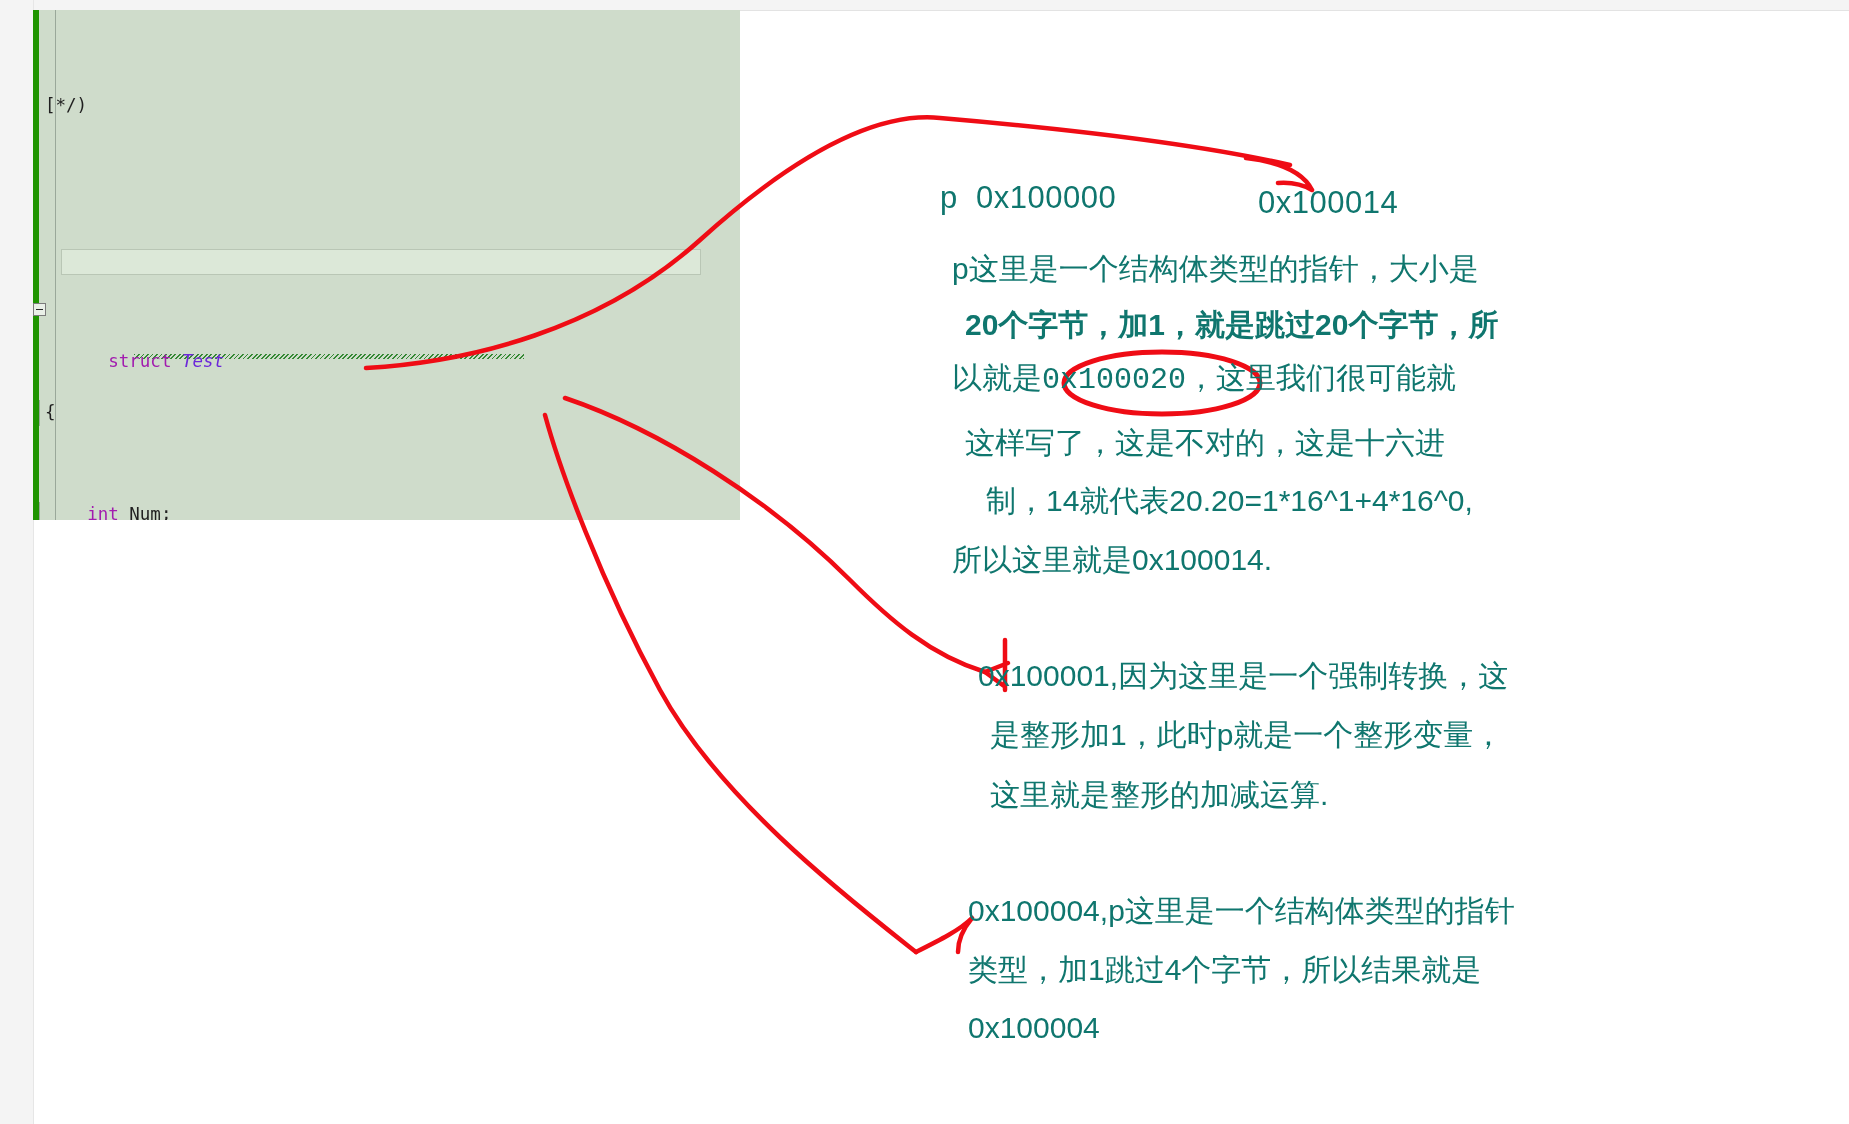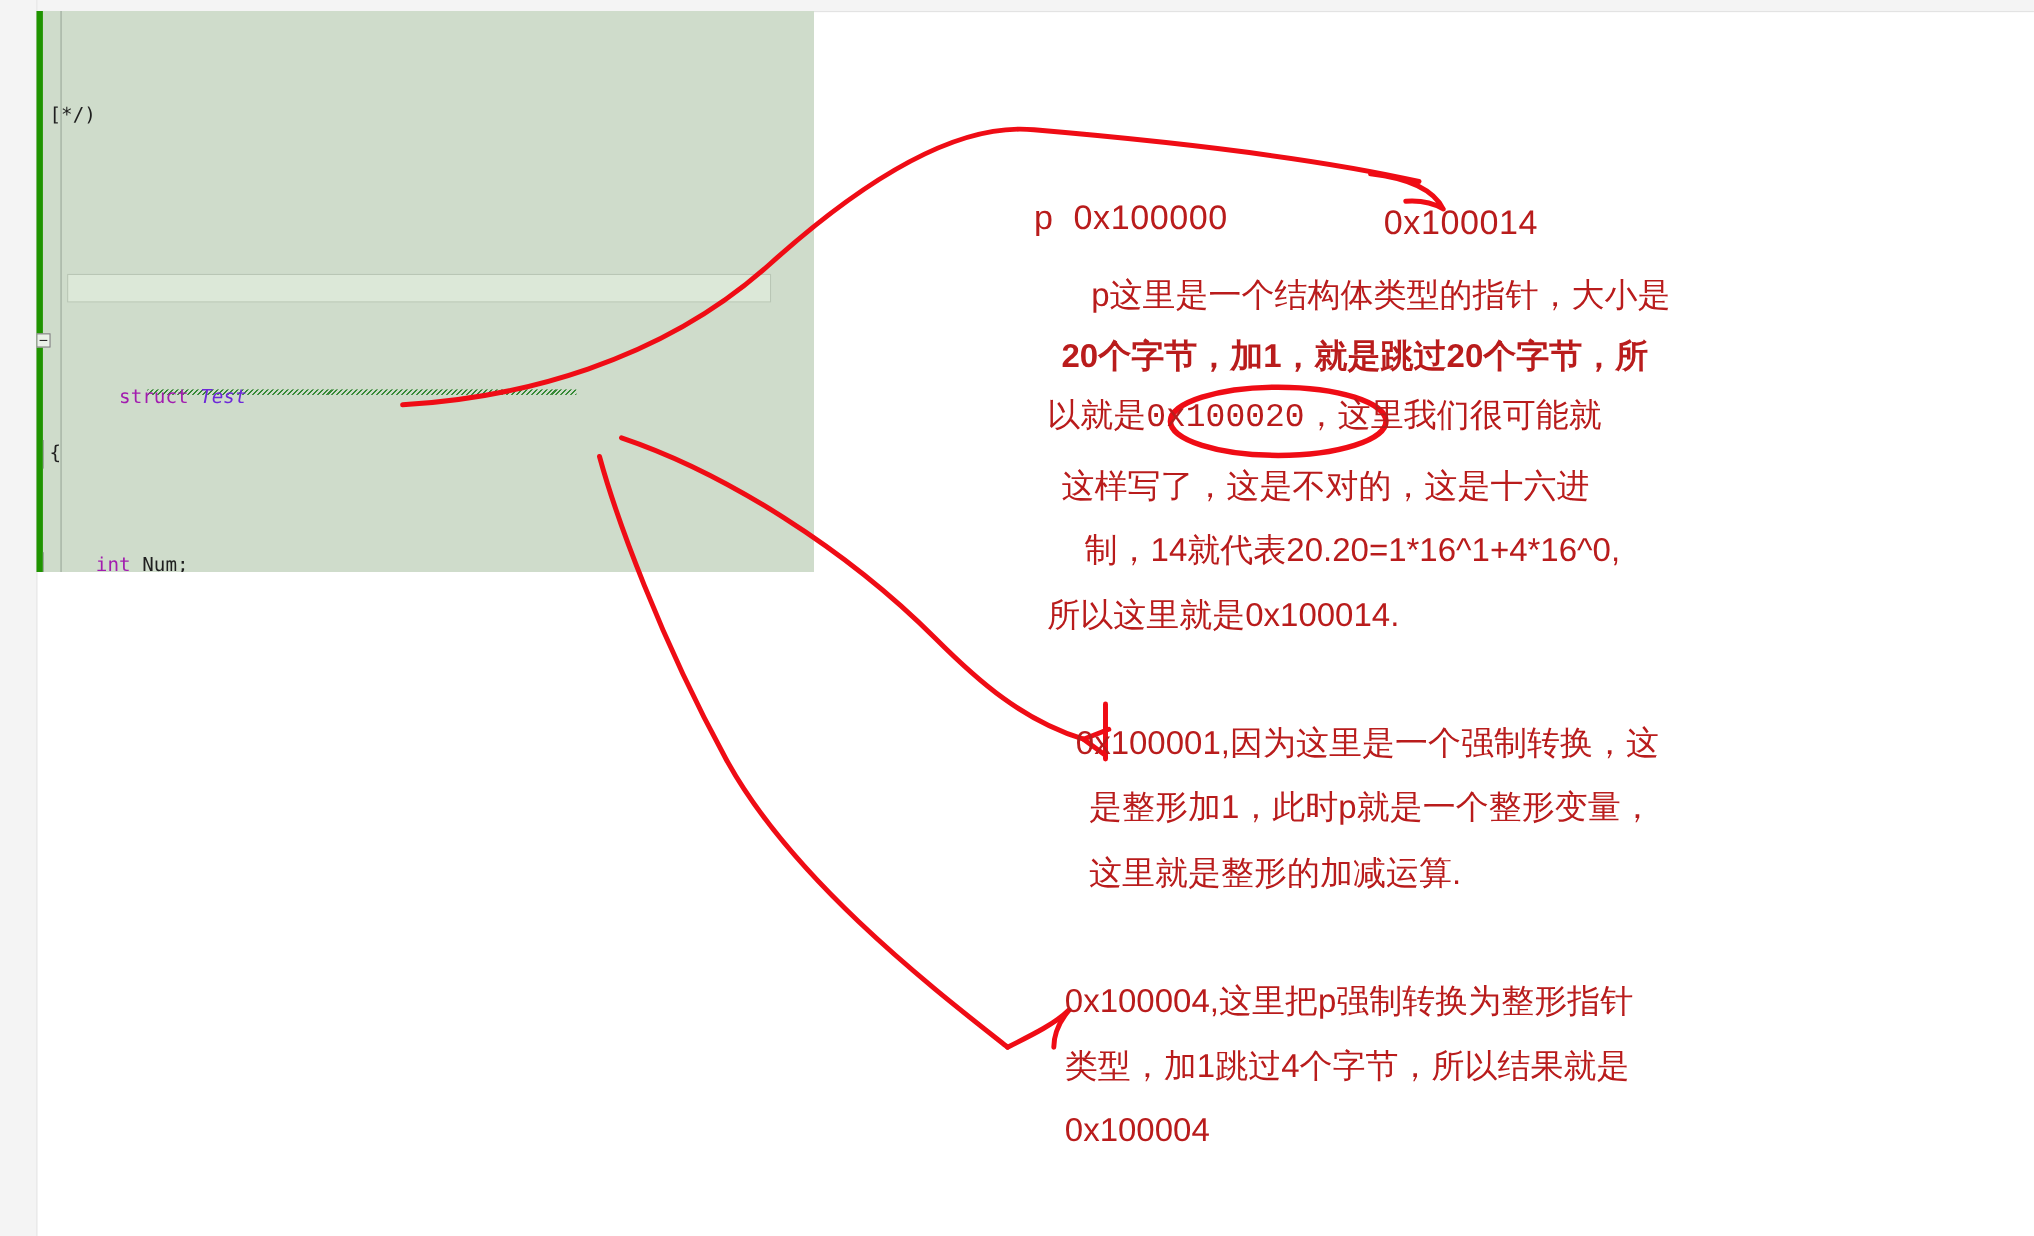"p 0x100000" .note { color: #b91c1c -> #0f766e }
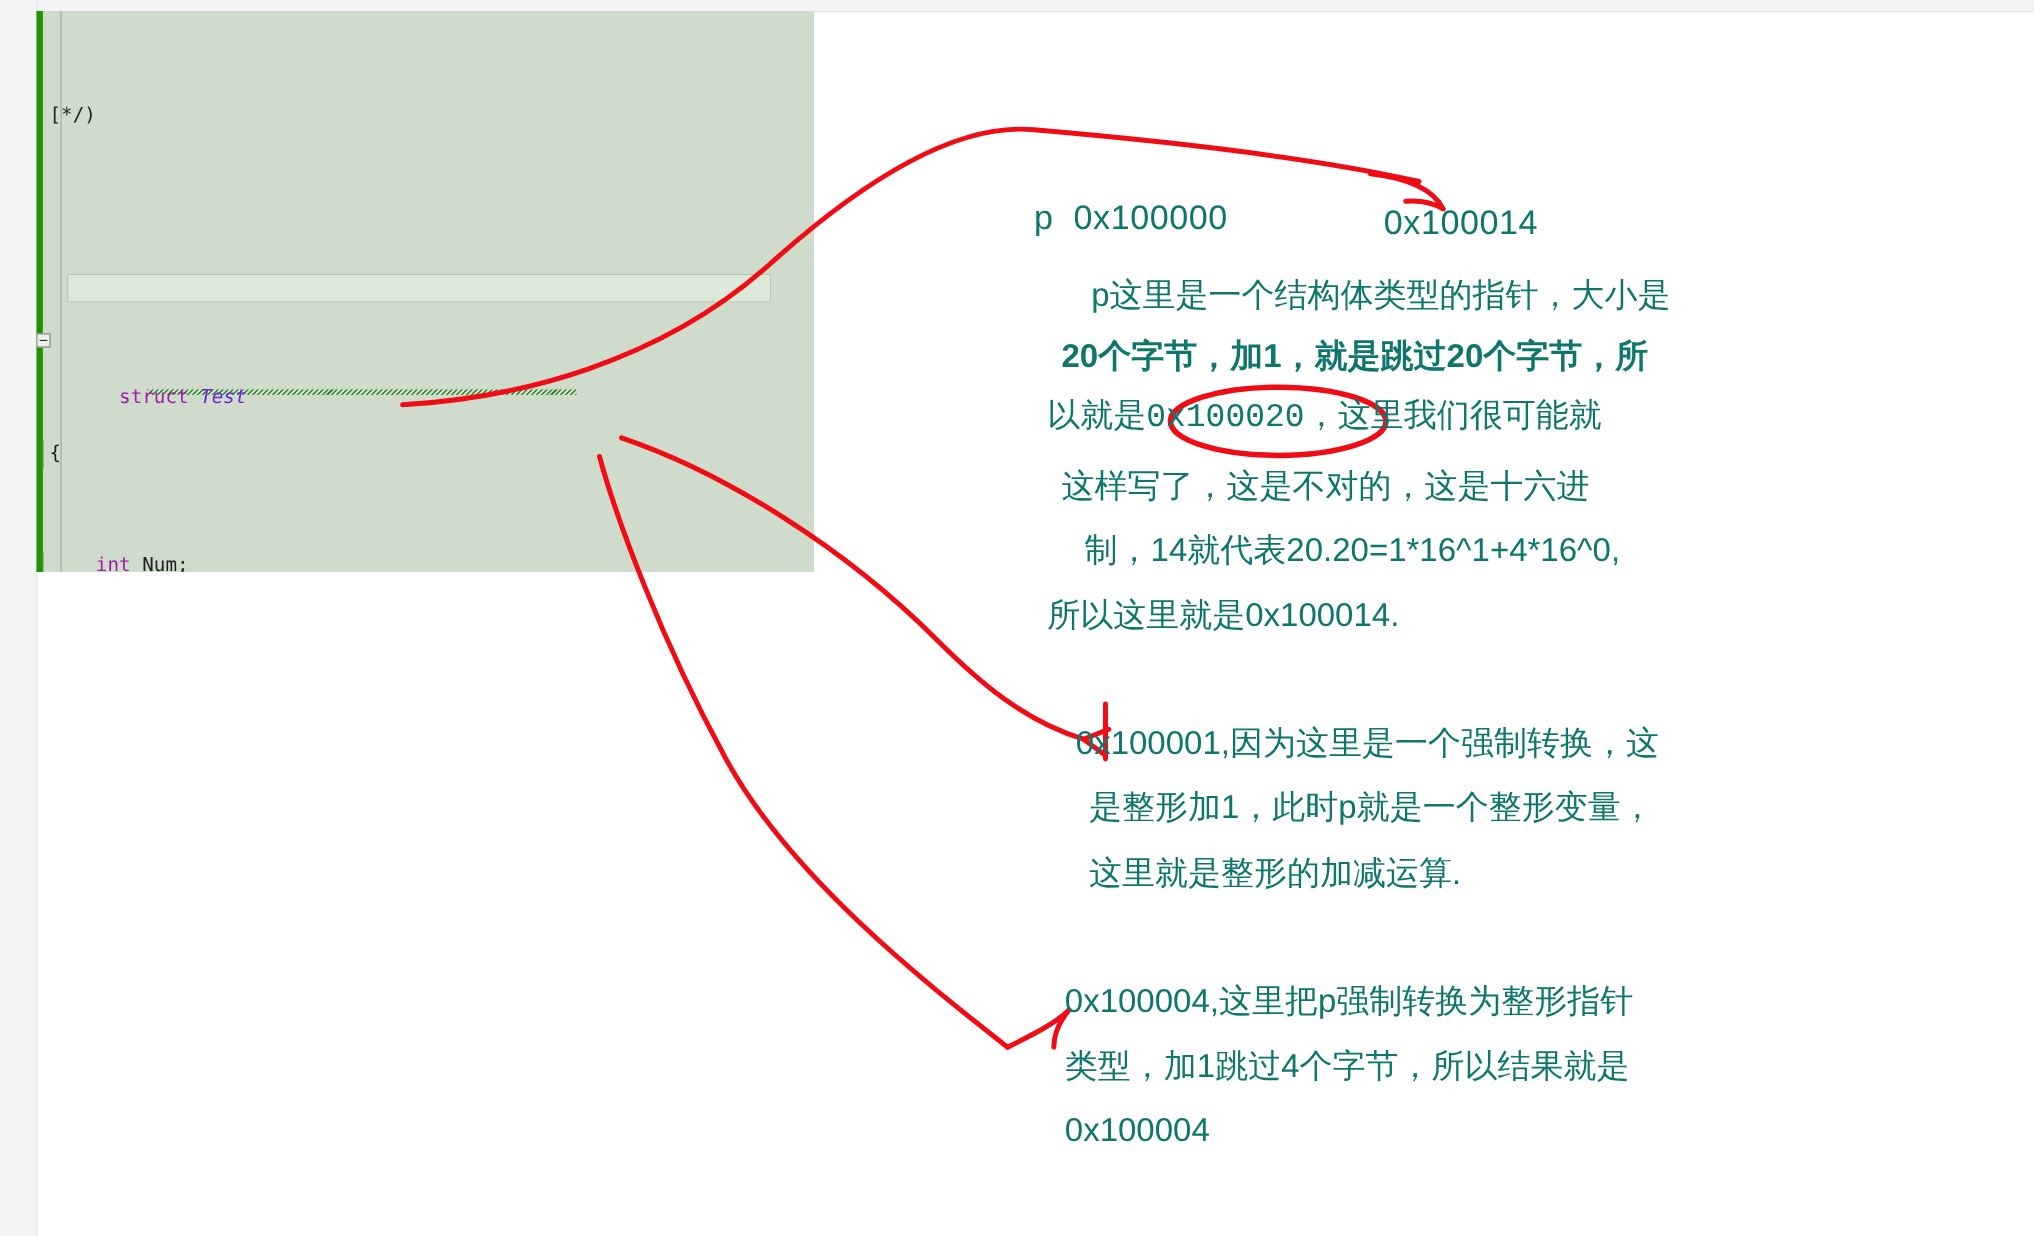"p这里是一个结构体类型的指针，大小是" div.note { margin-left: 40px -> none }
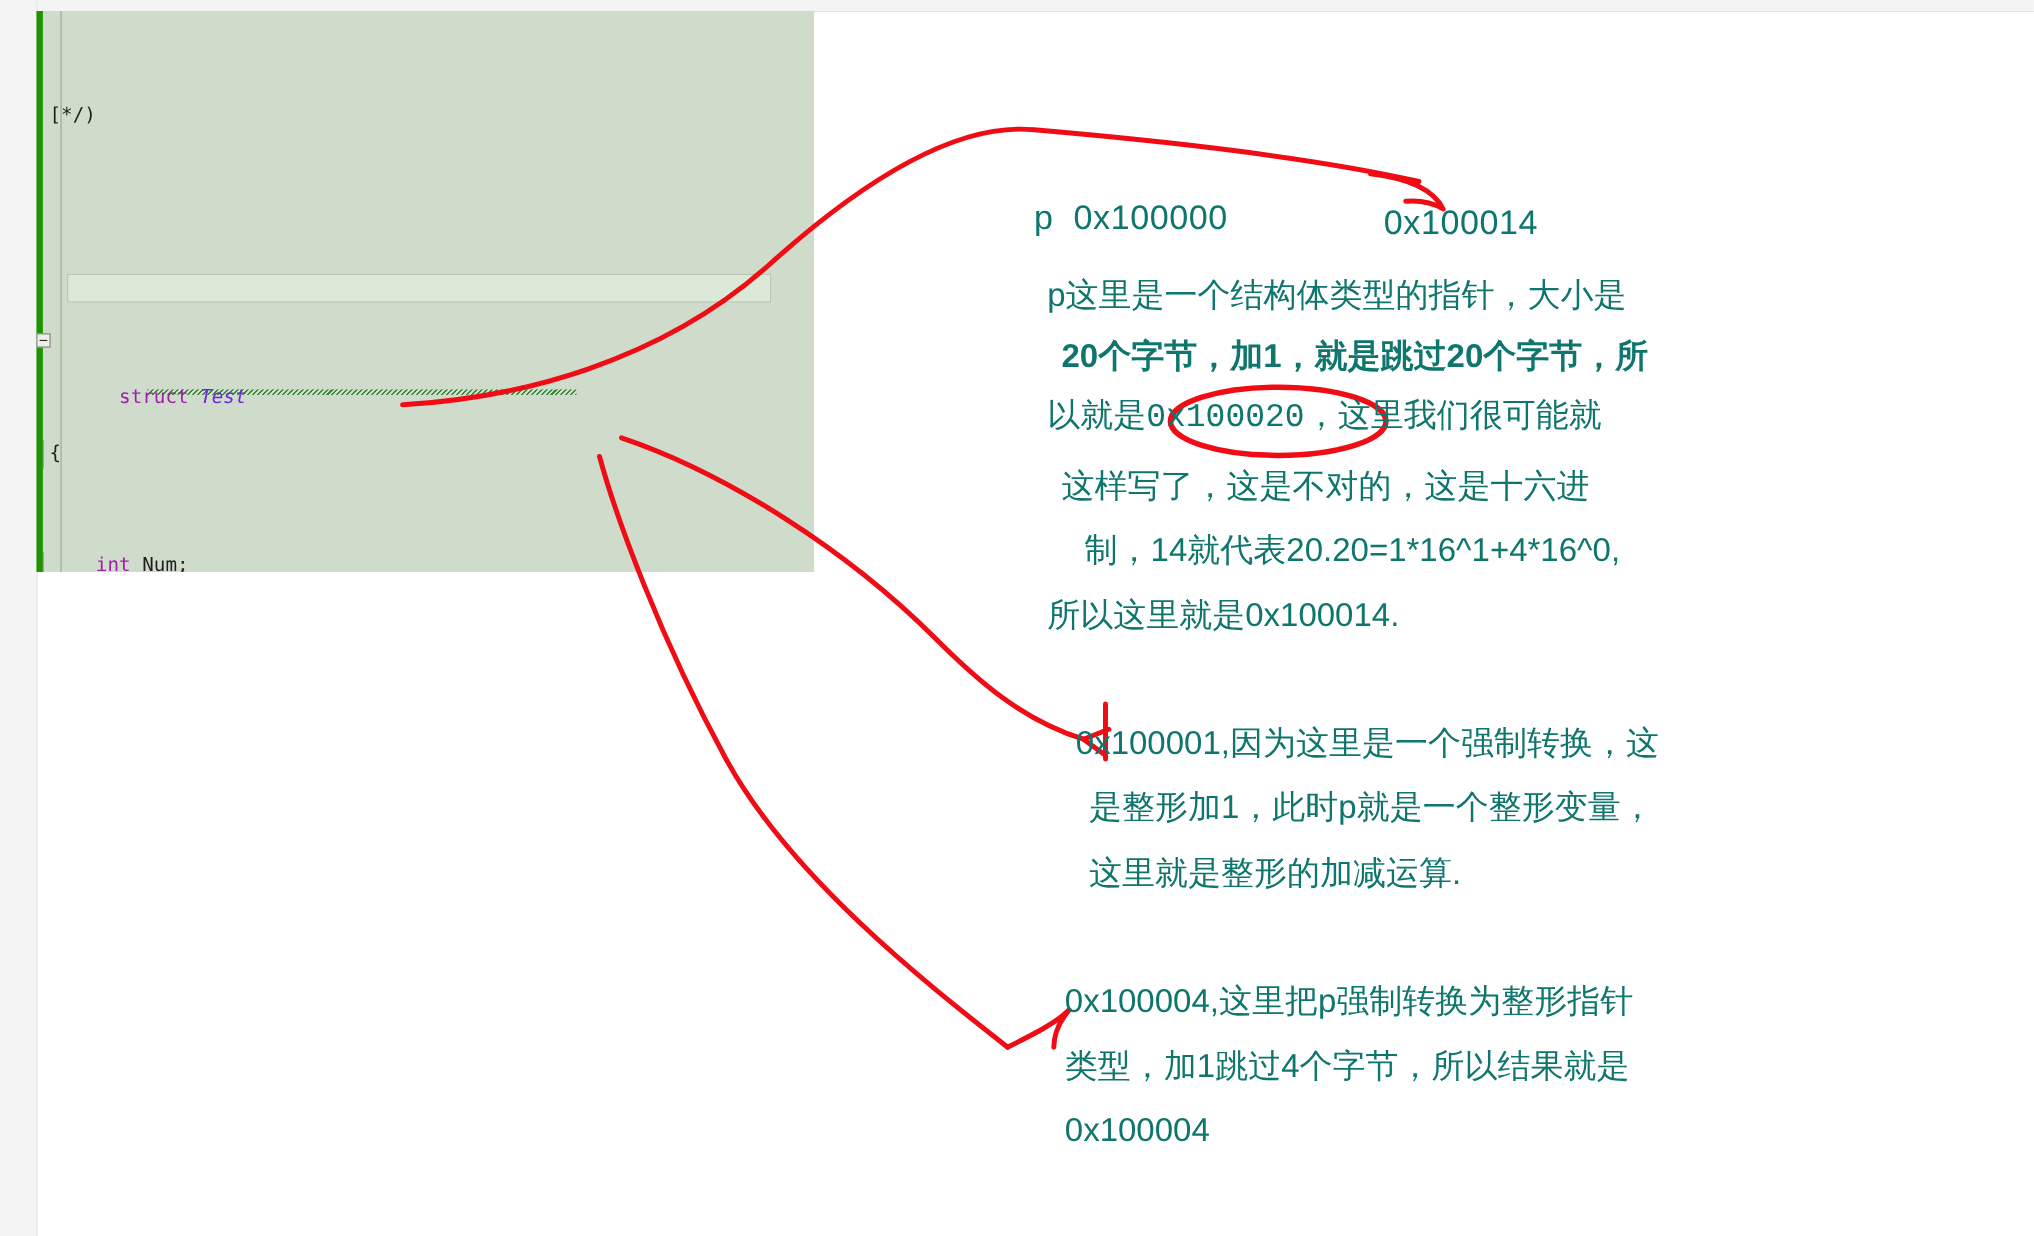"0x100004,这里把p强制转换为整形指针" div.note { text: 0x100004,这里把p强制转换为整形 -> 0x100004,p这里是一个结构体类型的 }
